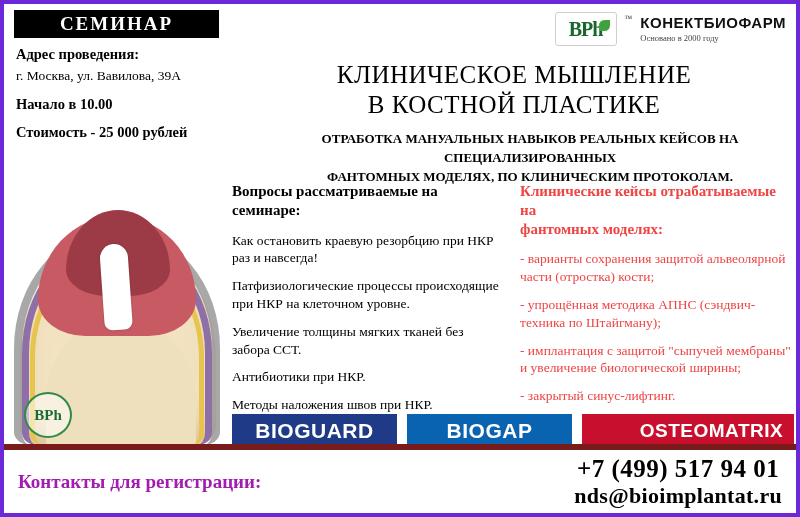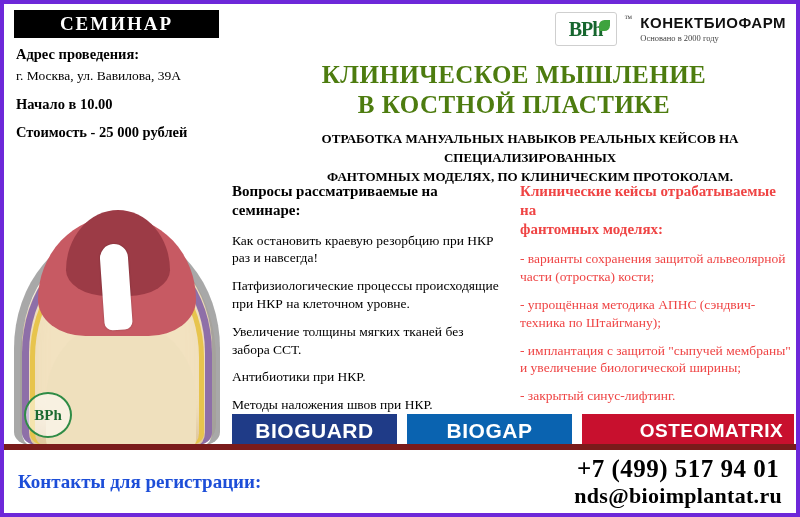"КЛИНИЧЕСКОЕ МЫШЛЕНИЕ" .title { color: #4d7c0f -> #000000; font-weight: bold -> normal }
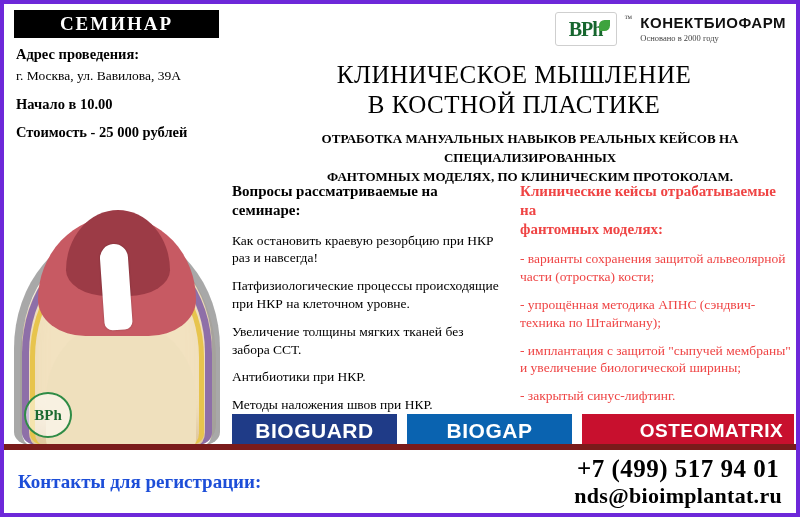"Контакты для регистрации:" .contacts .label { color: #1d4ed8 -> #a21caf }
